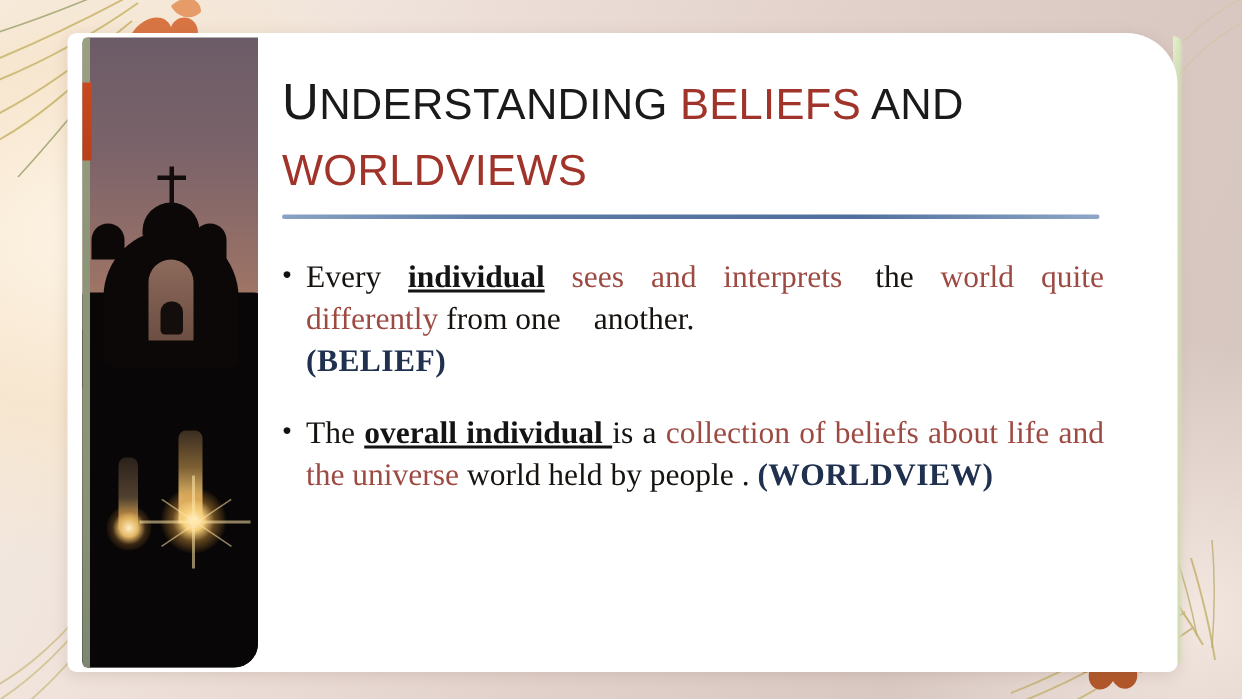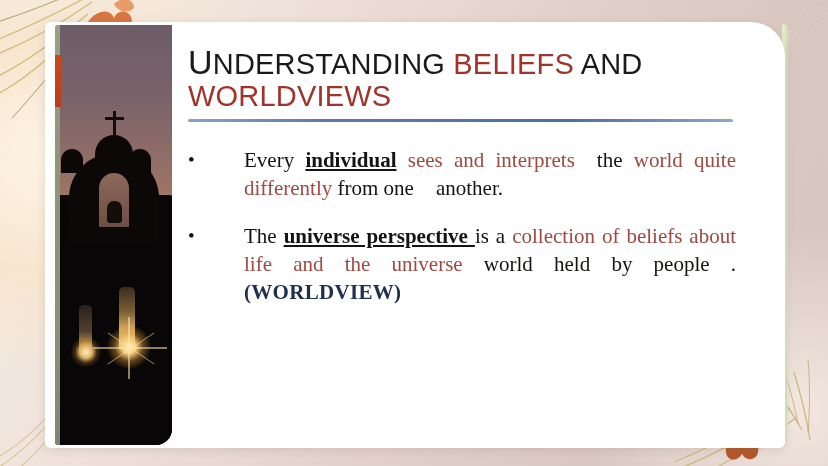"UNDERSTANDING BELIEFS AND WORLDVIEWS" .title { line-height: 32px -> 44px }
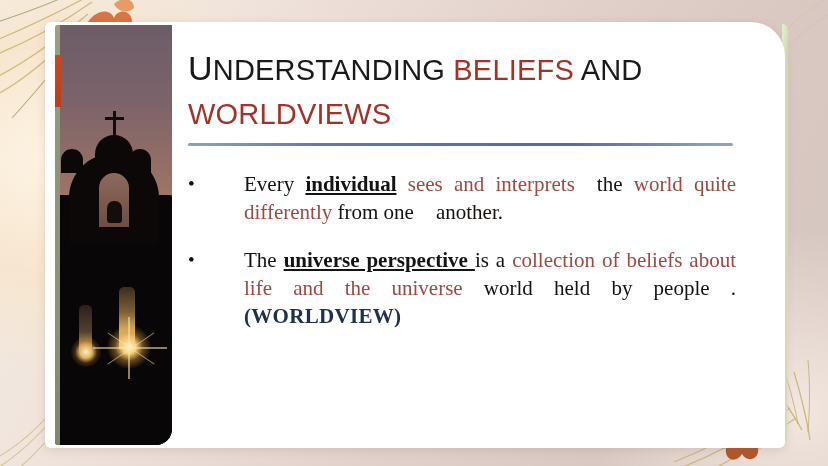"Every individual sees and interprets" .btext { margin-left: 40px -> none }
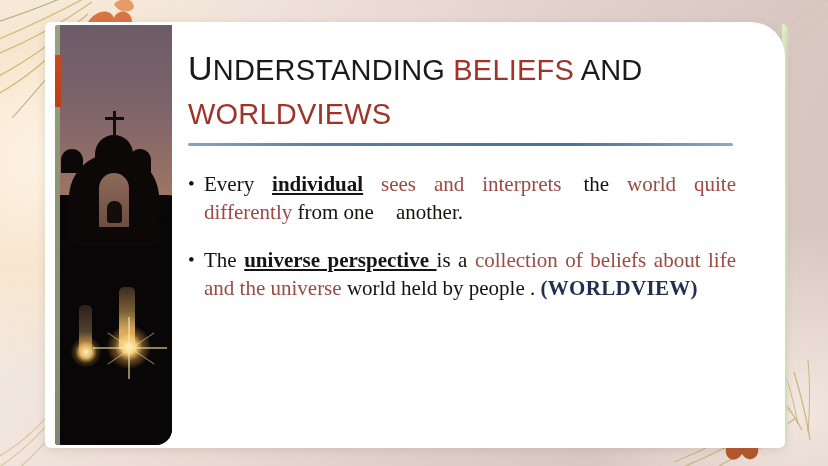"(BELIEF)" span.nv { html: none -> <span>(BELIEF)</span> }
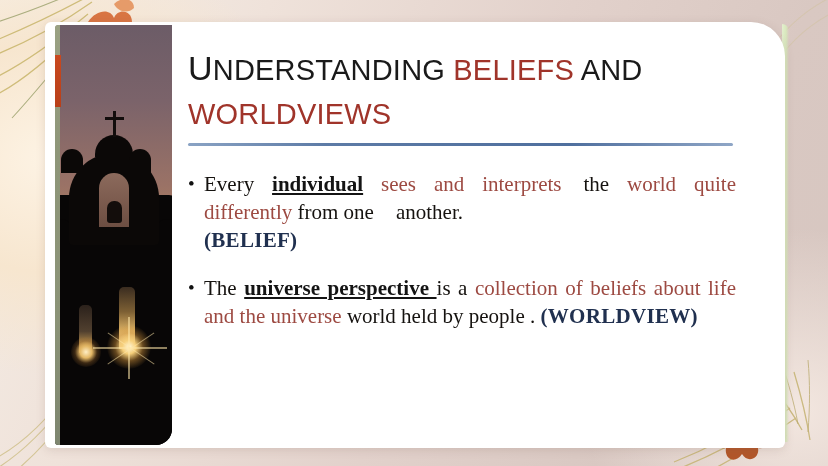"universe perspective" span.bu { text: universe perspective -> overall individual }
